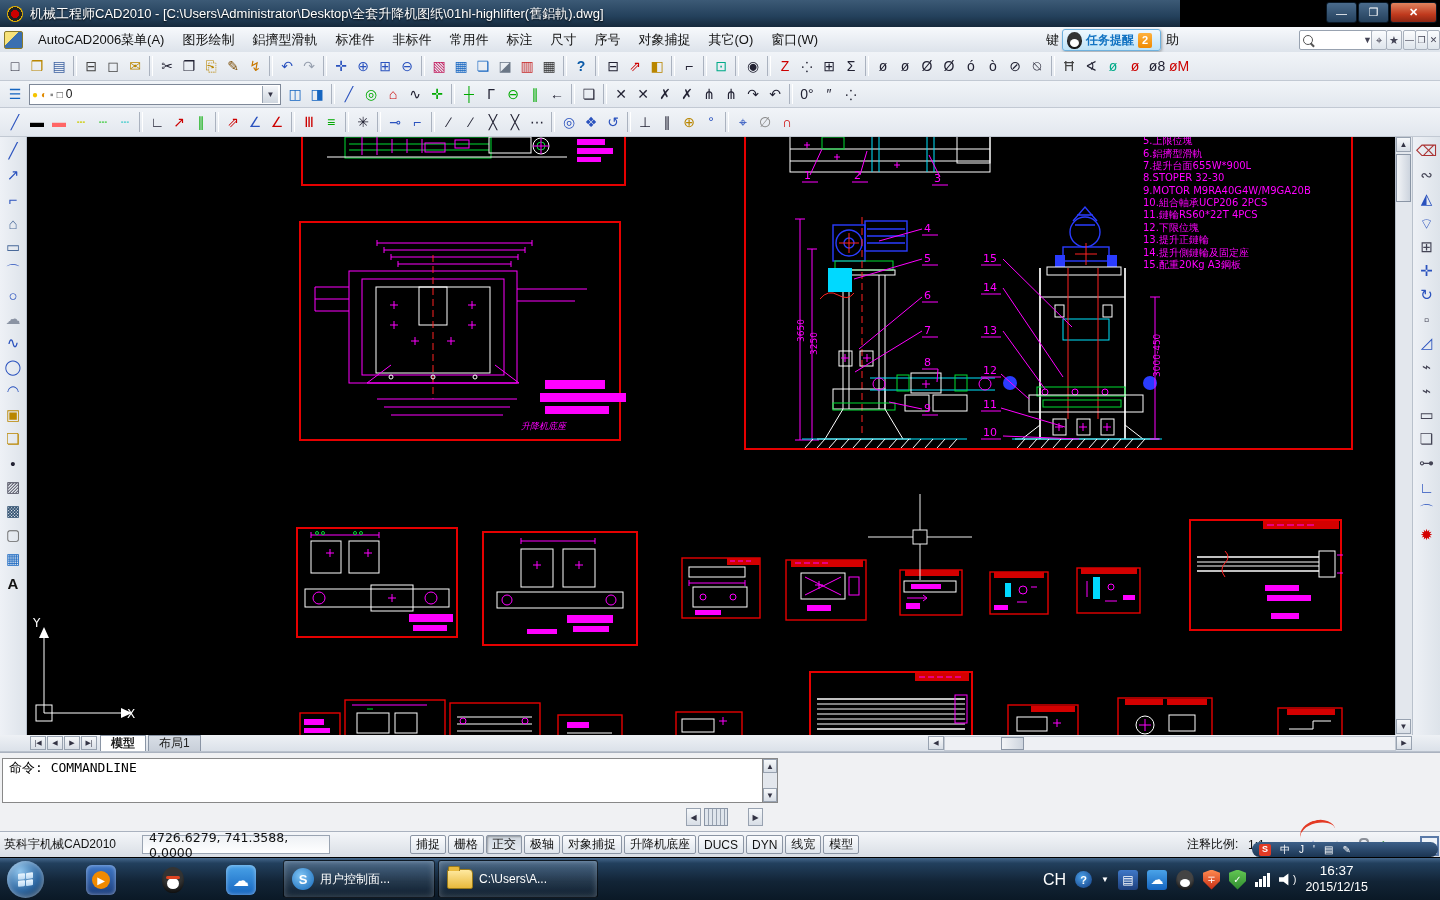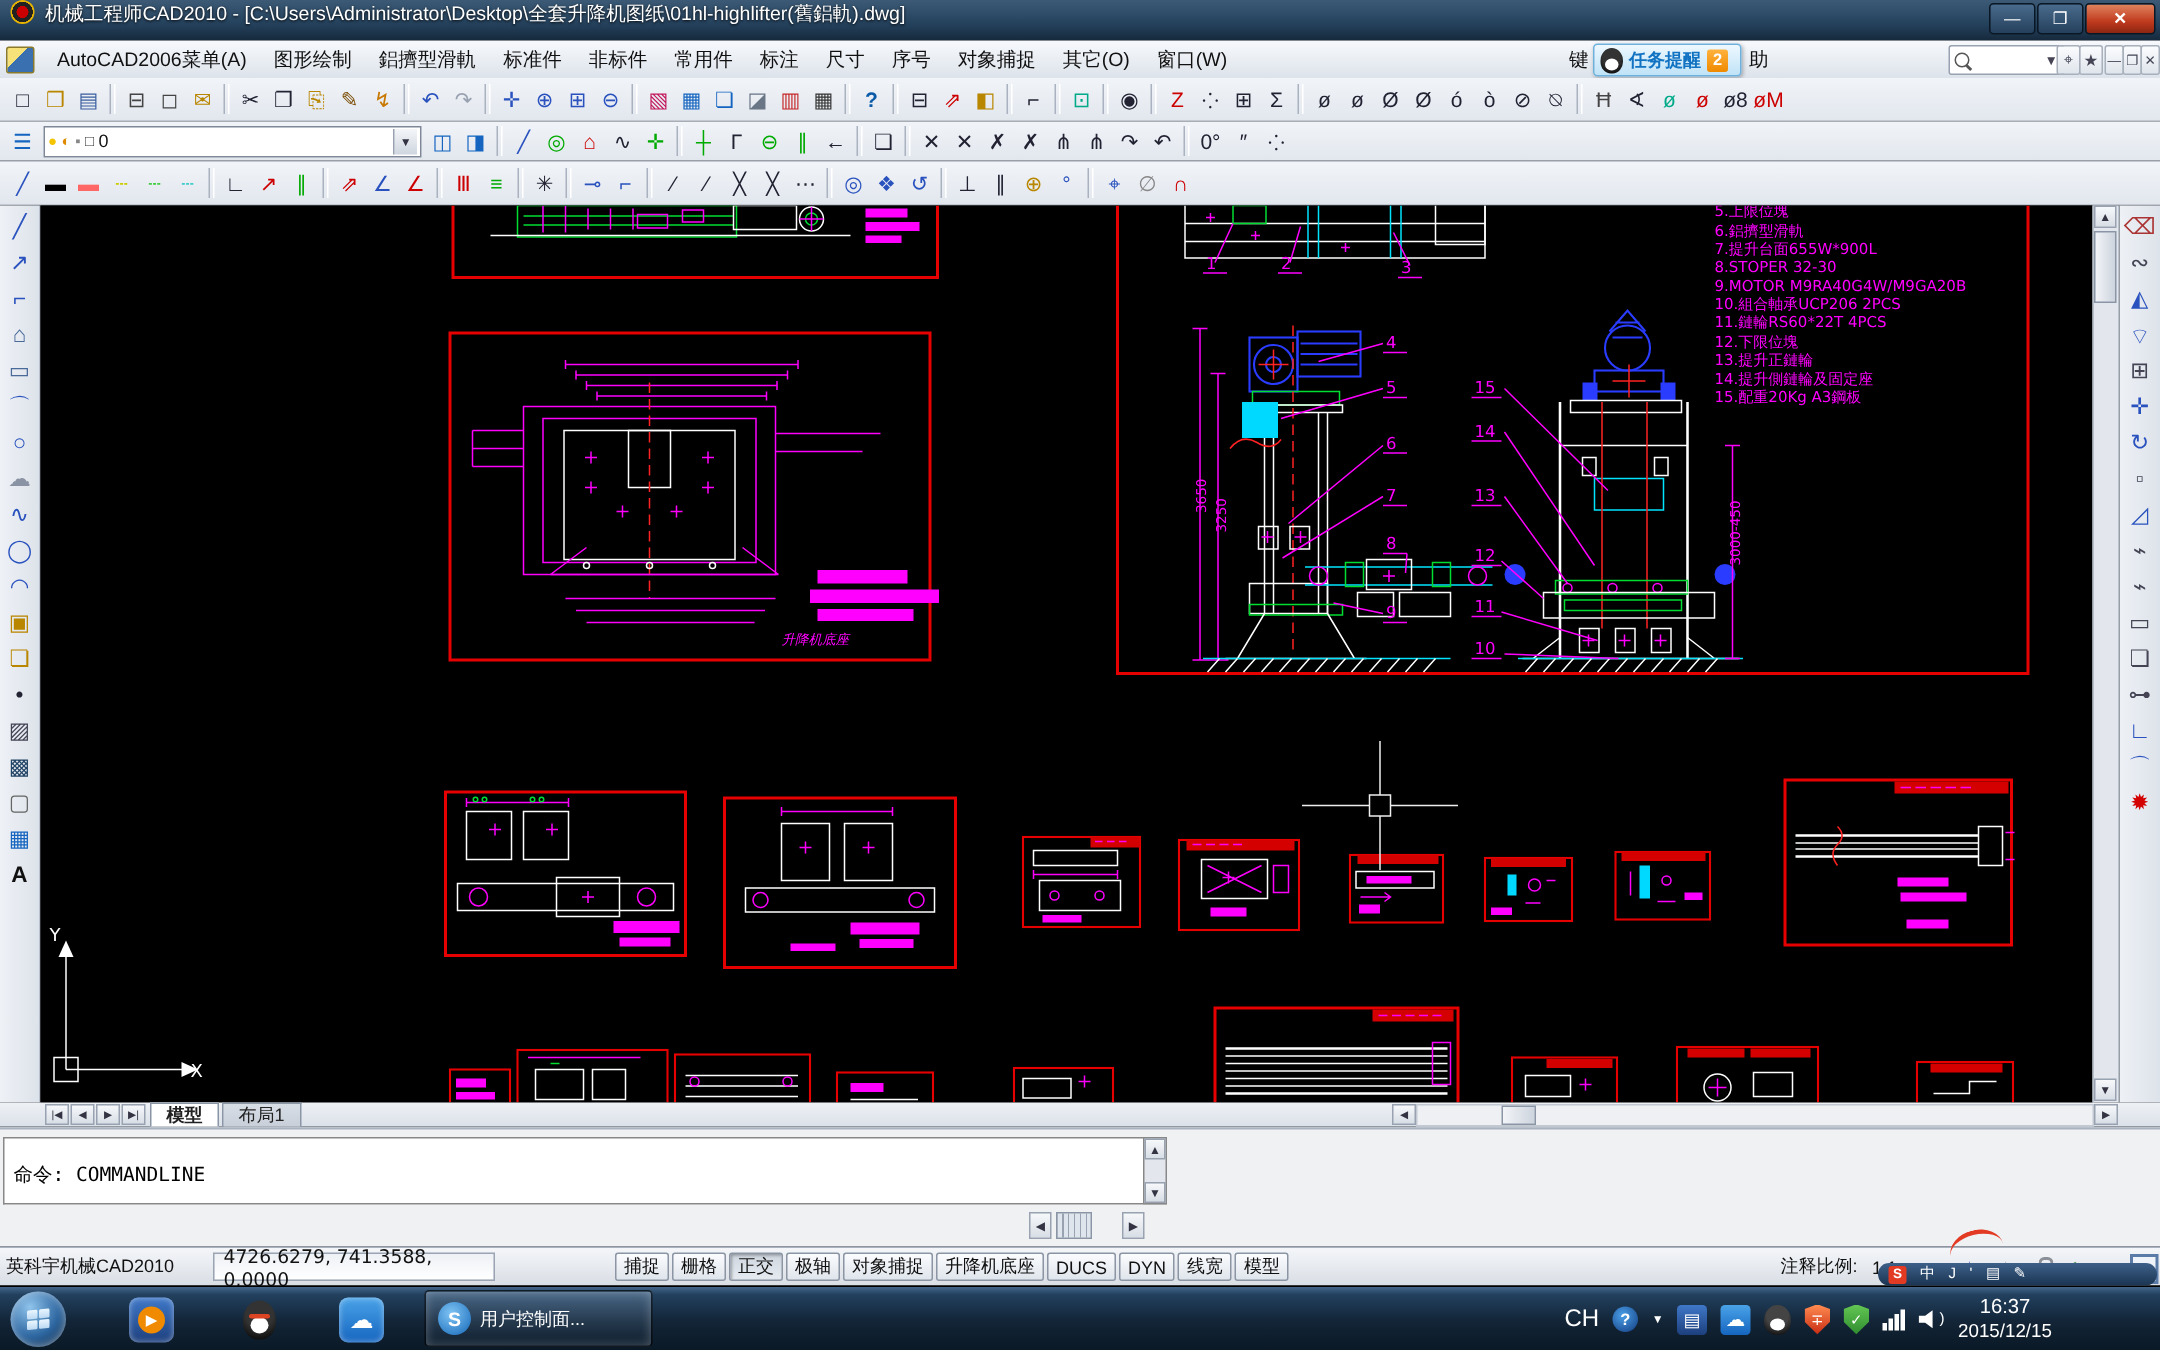"机械工程师CAD2010 -" #titlebar { align-items: none -> center; width: 1440px -> 1180px }
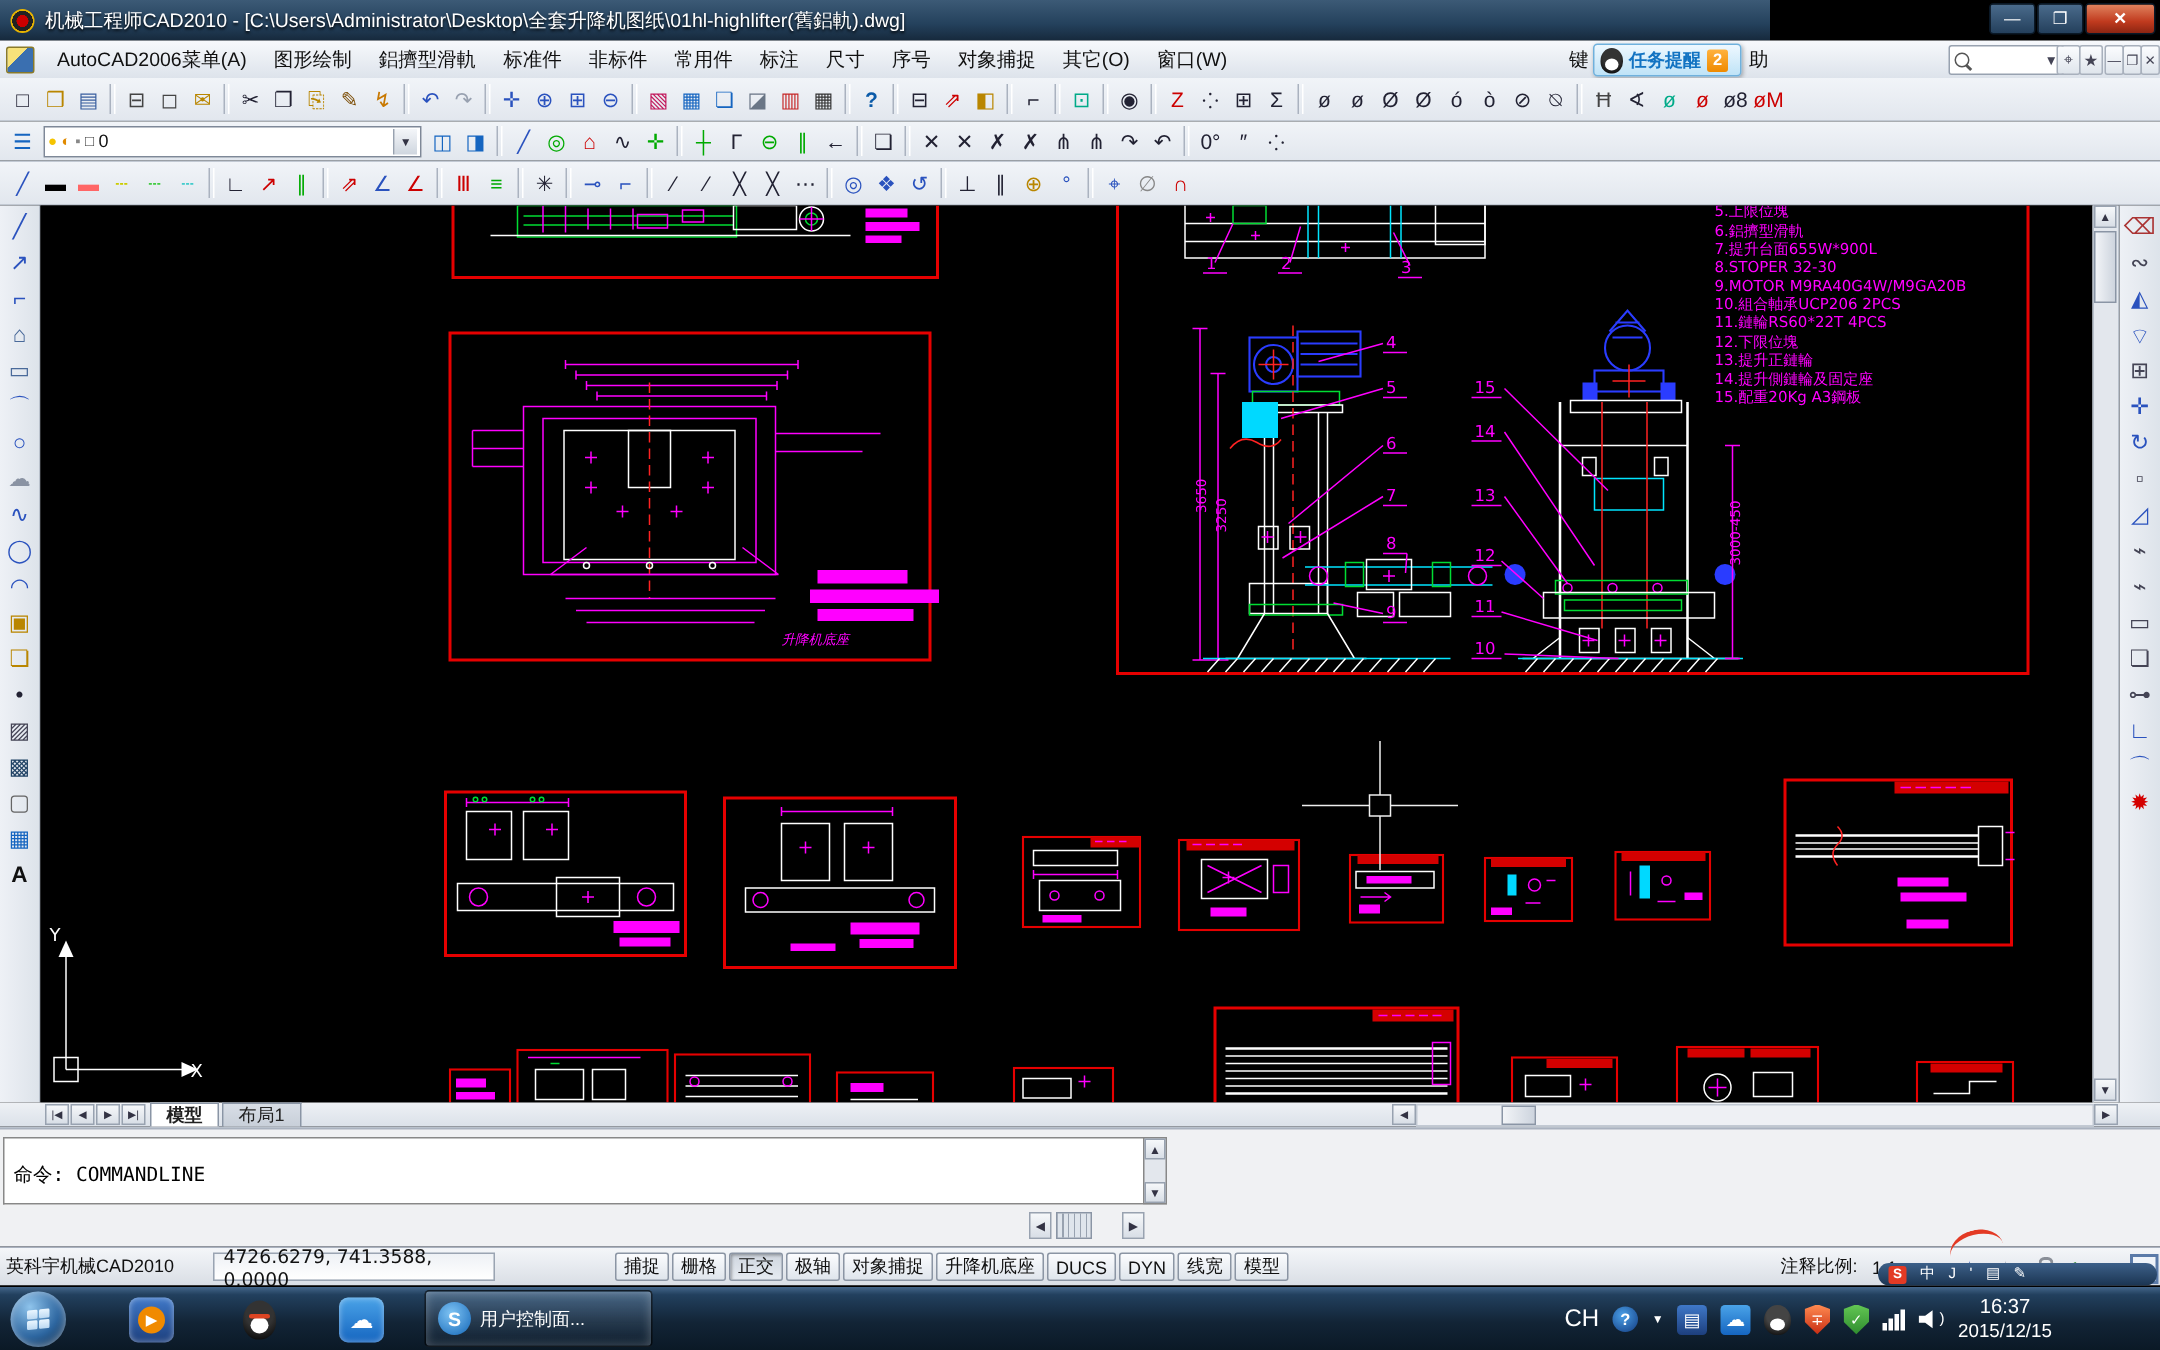"命令: COMMANDLINE" #cmdhist { padding: 15px 6px -> 0 6px }
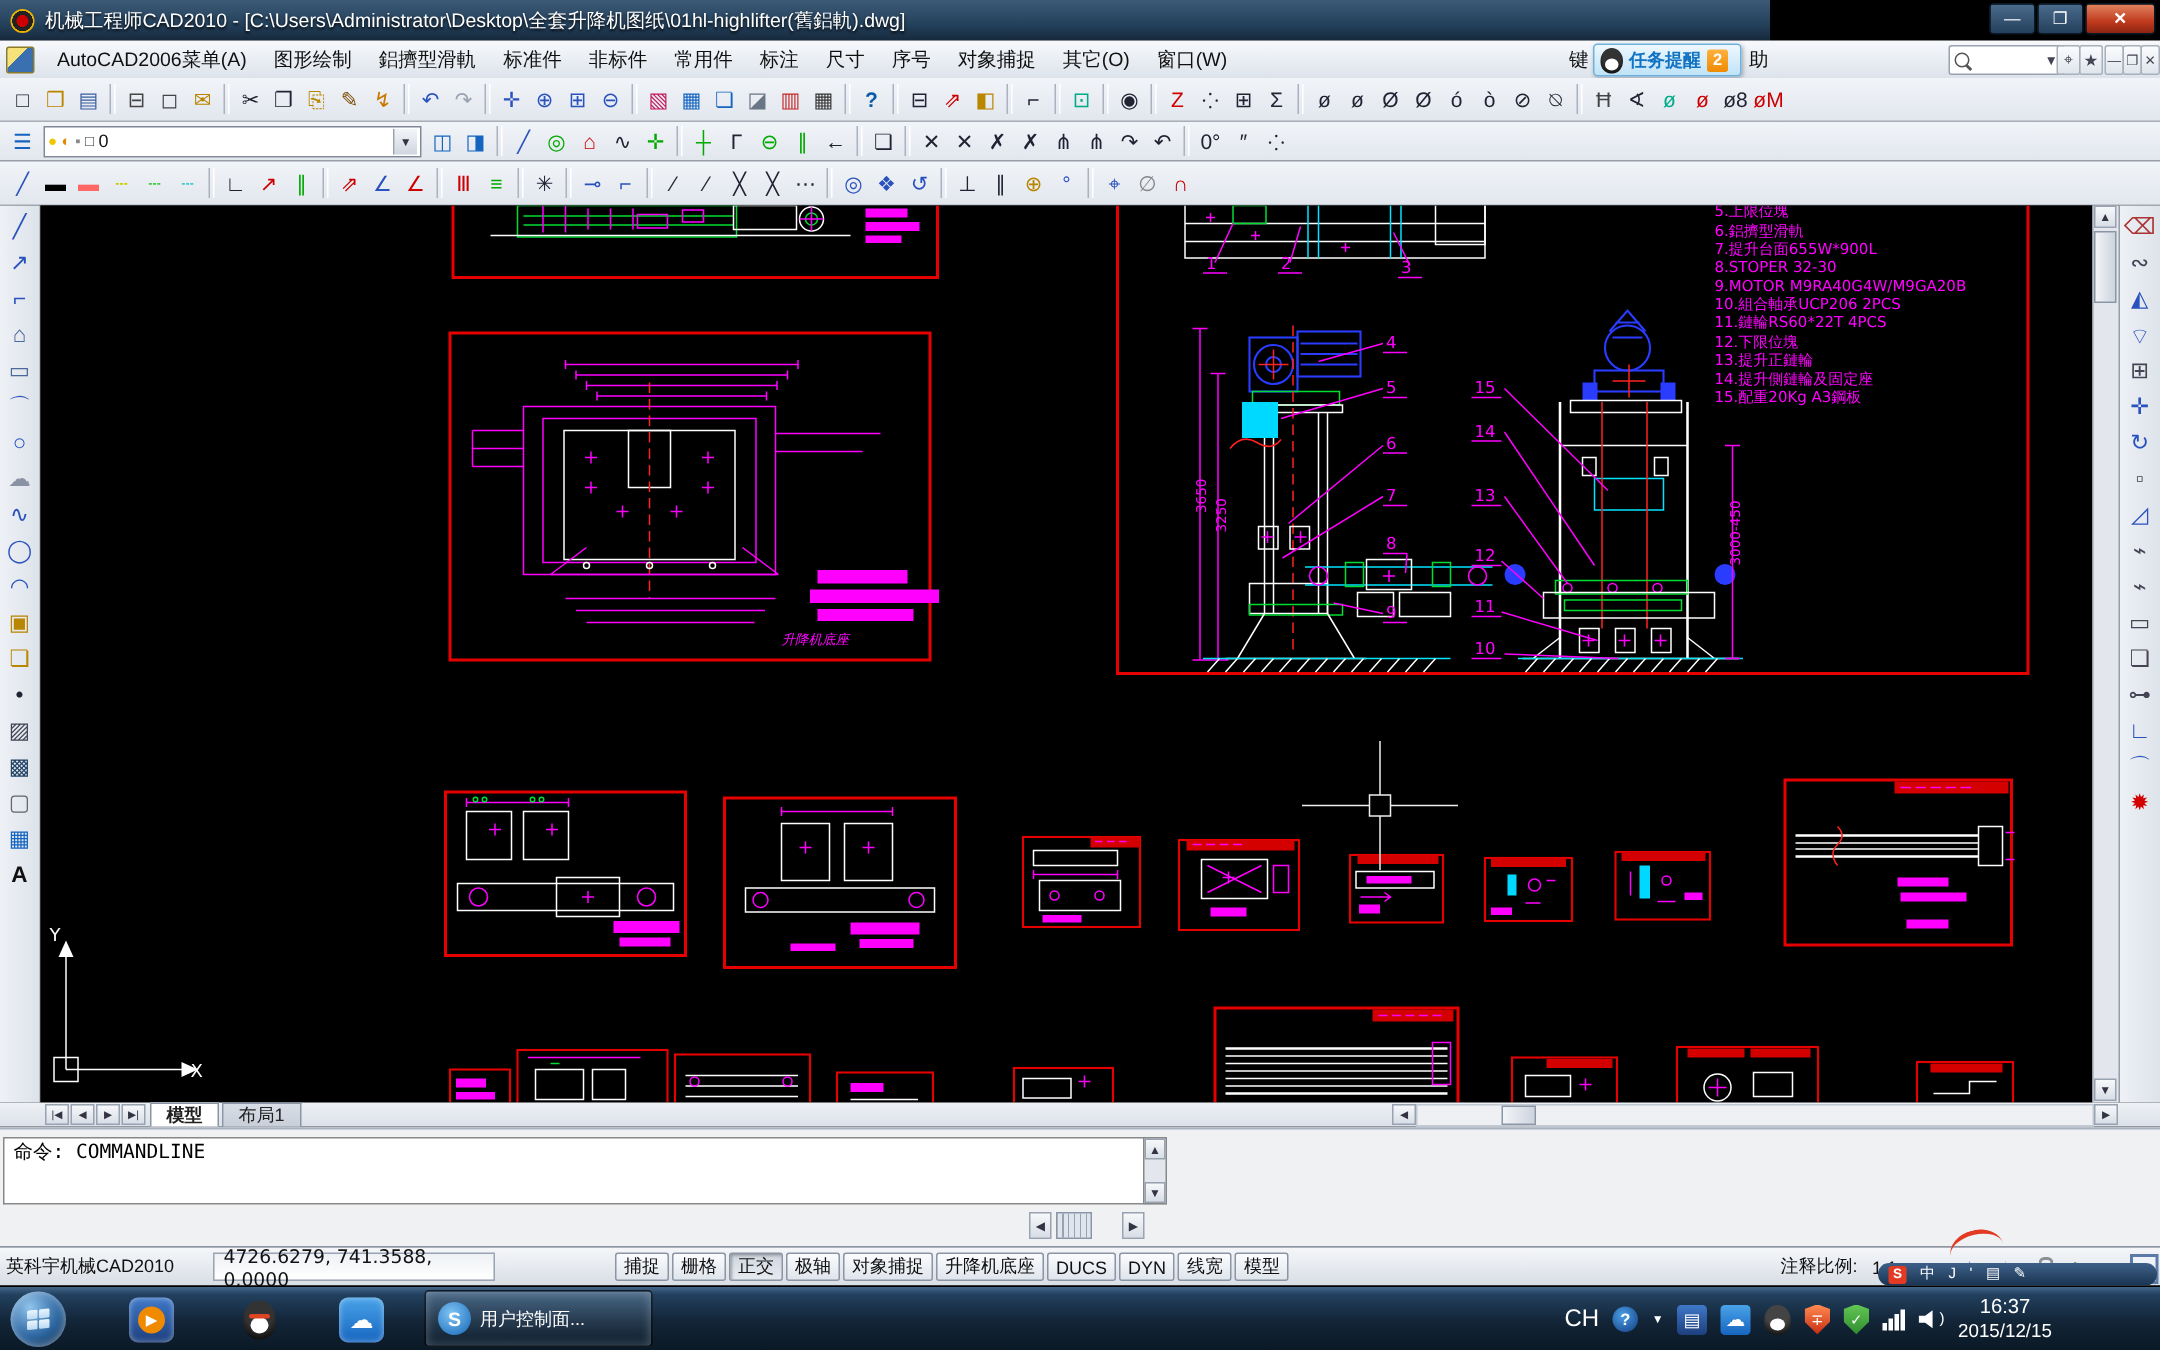"C:\Users\A..." div.tbtn { html: none -> <div> <span> <span></span> </span> <span>C:\Users\A...</span> </div> }
